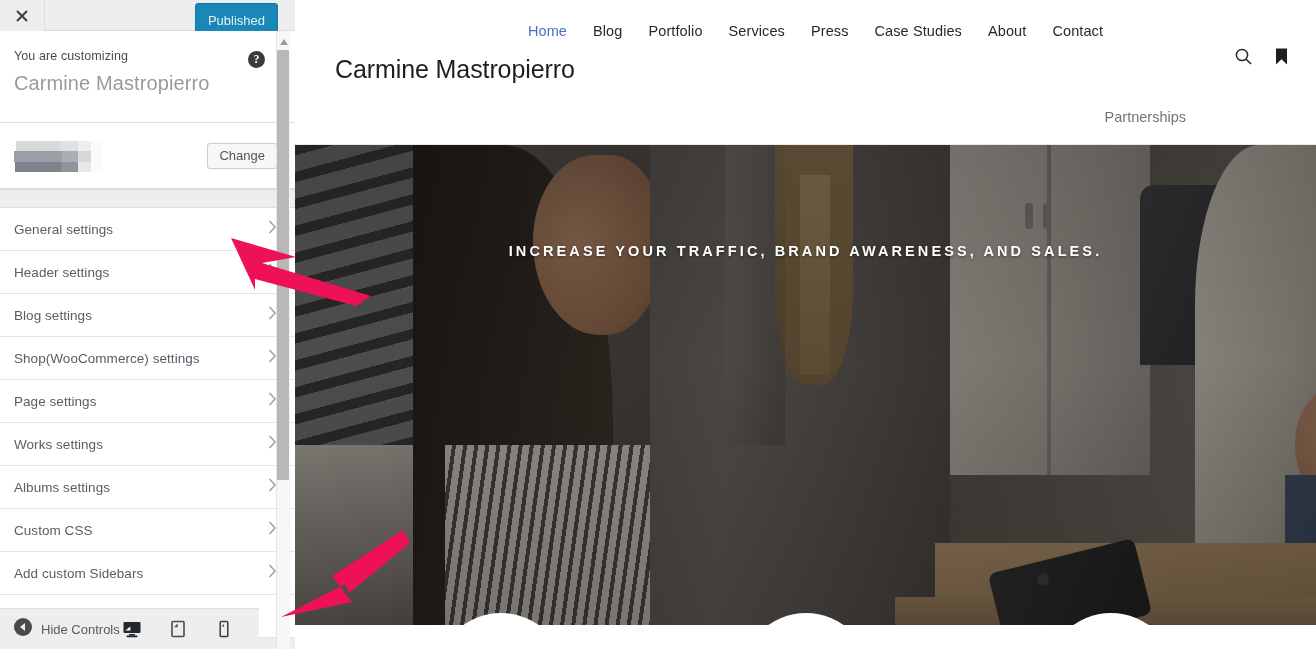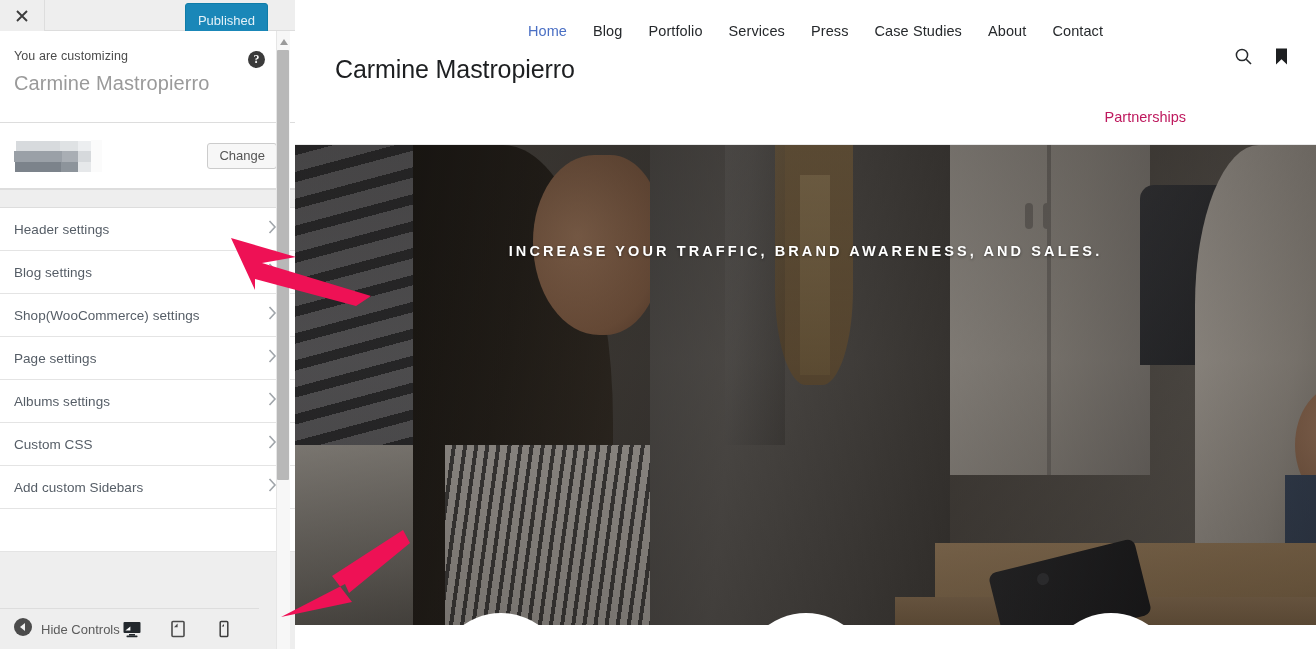"Published" .cz-publish { margin: 3px 27px 3px 0 -> 3px 17px 3px 0 }
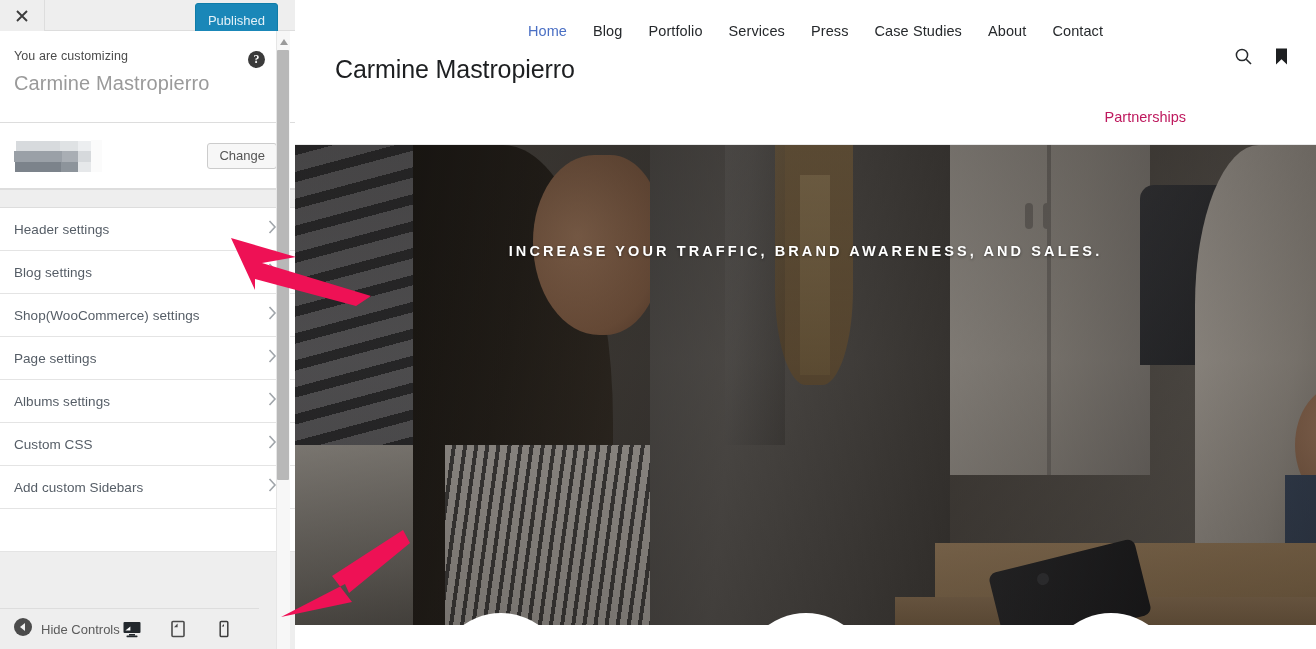"Partnerships" .site-subnav a { color: #be185d -> #737373 }
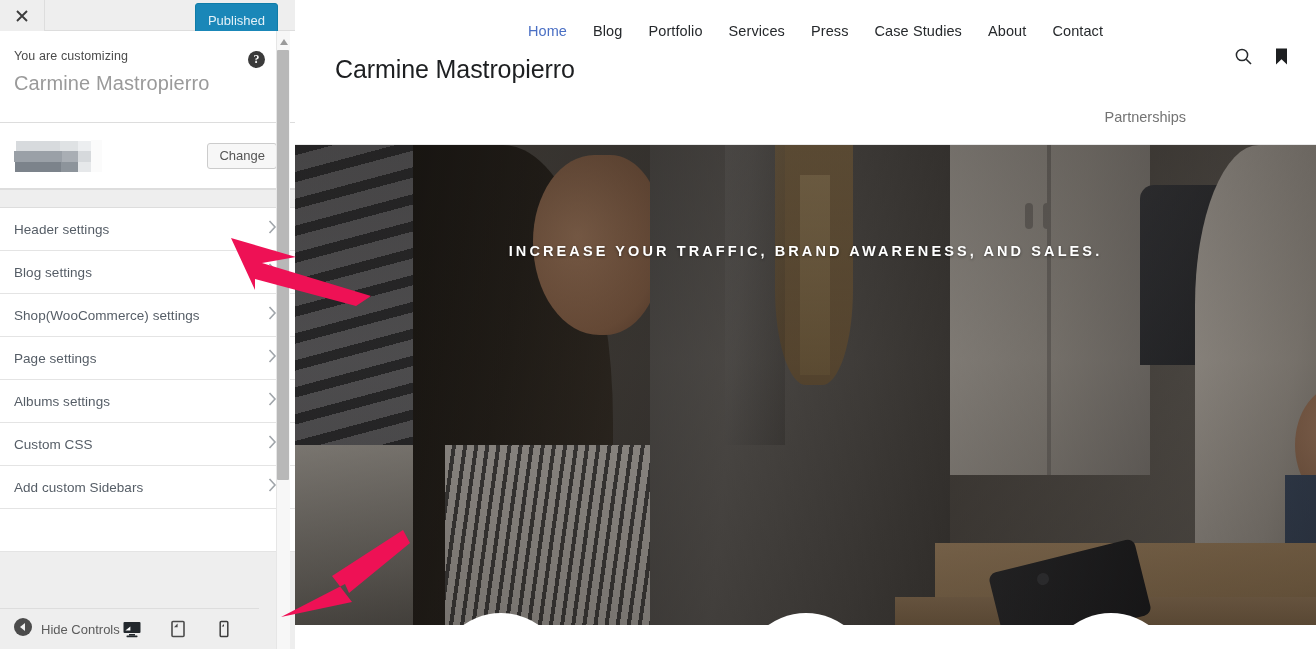"General settings" div.cz-item { html: none -> <div> <span>General settings</span> <span> <svg> <path></path> </svg> </span> </div> }
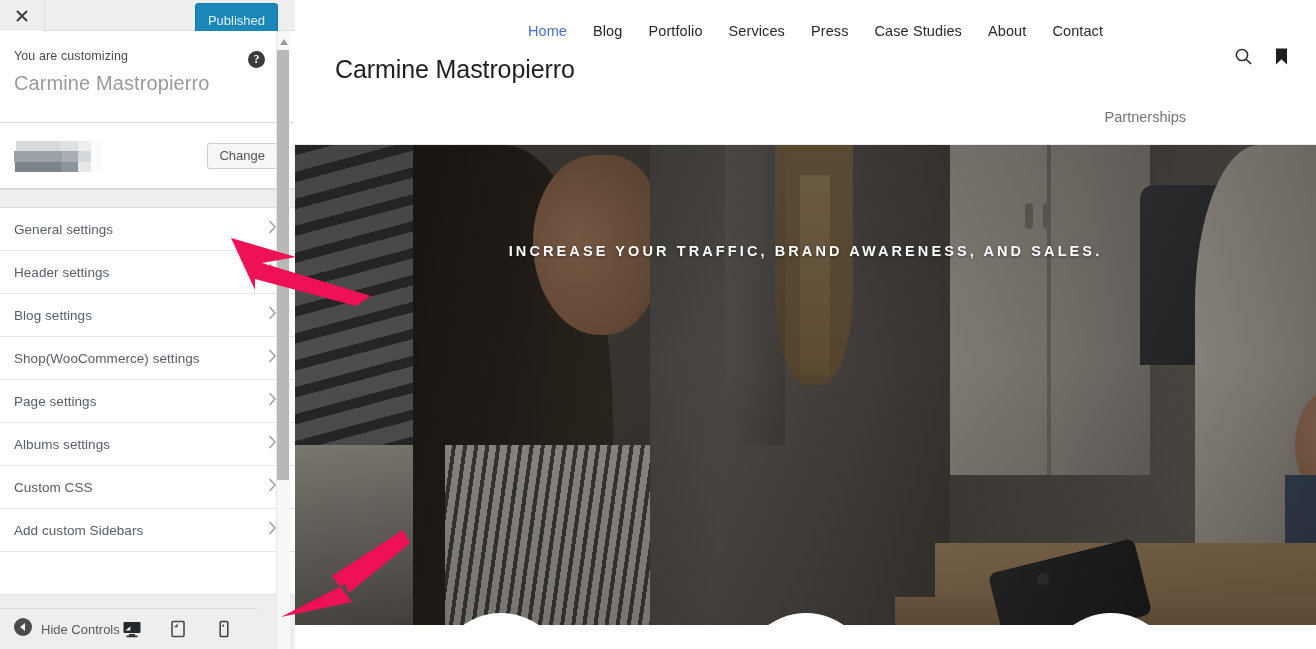"Works settings" div.cz-item { html: none -> <div> <span>Works settings</span> <span> <svg> <path></path> </svg> </span> </div> }
